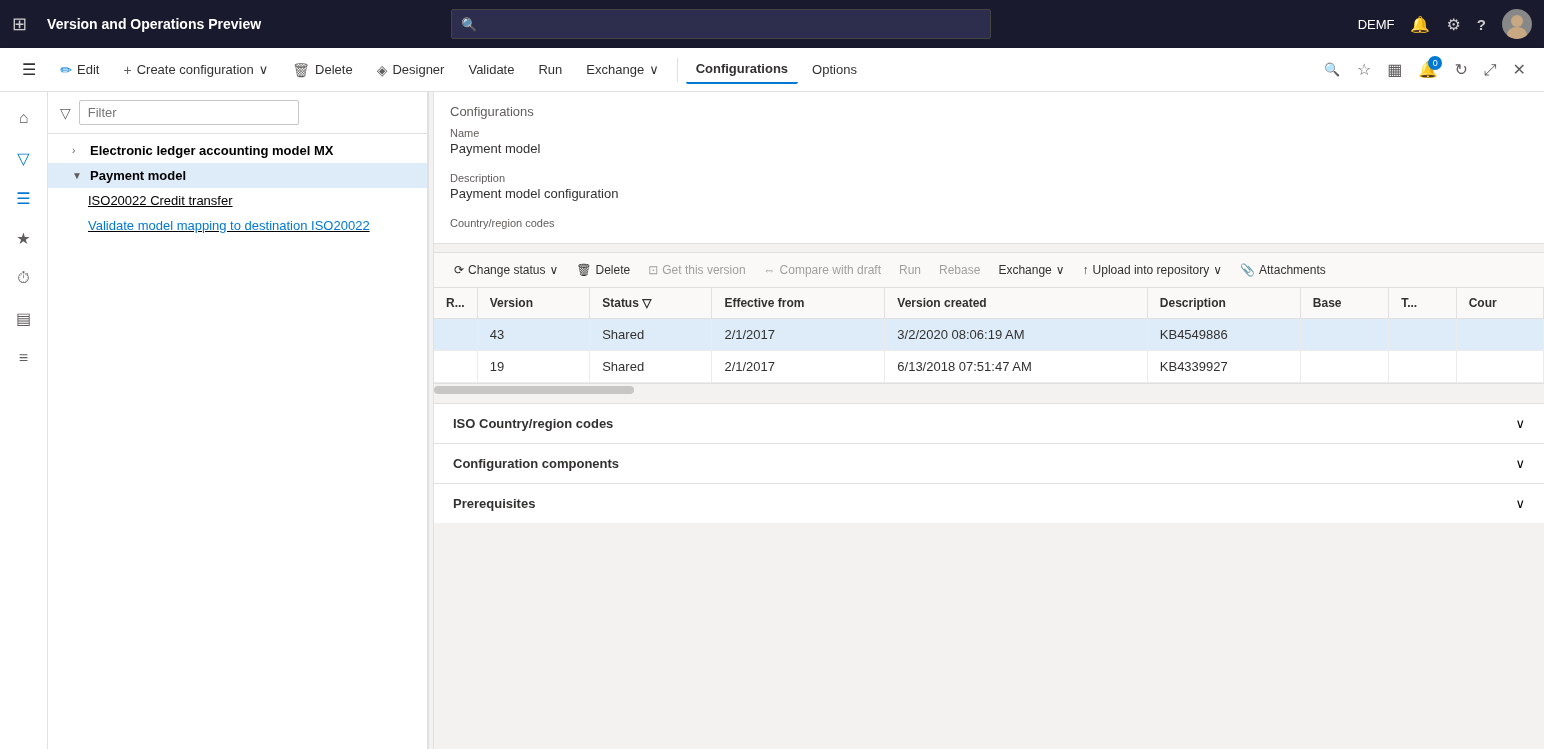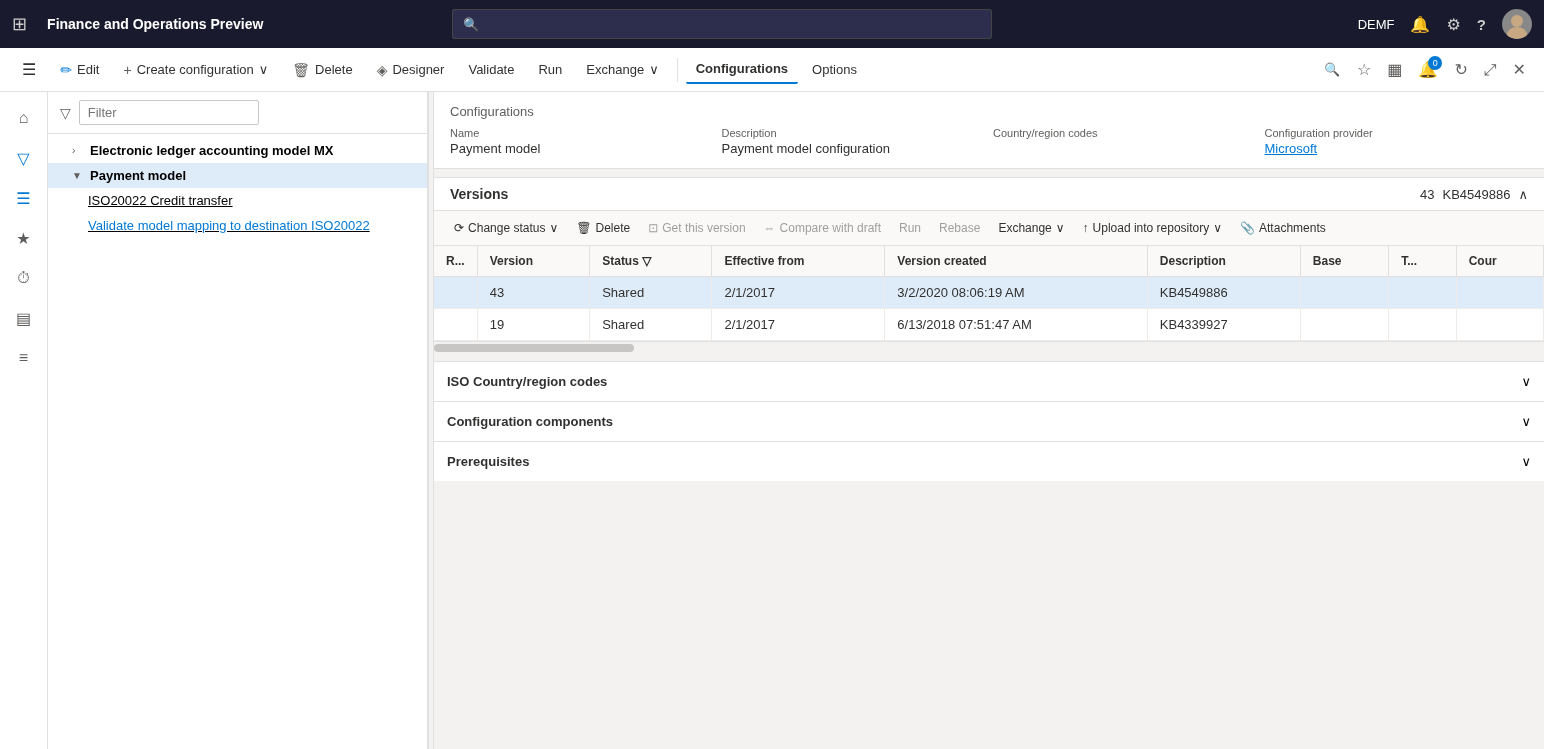"Finance and Operations Preview" span.app-title { text: Finance -> Version }
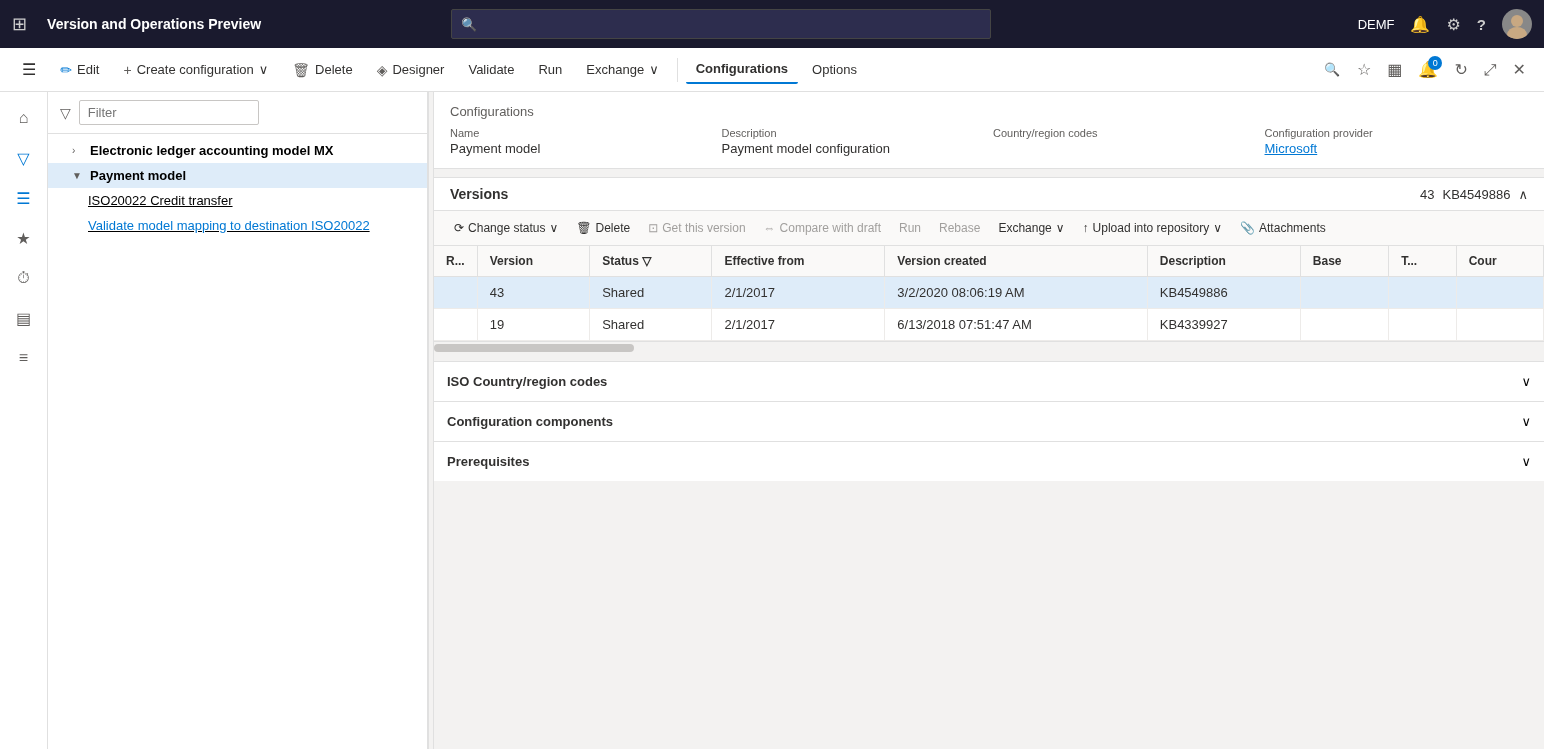"Filter" input { width: 180px -> 220px }
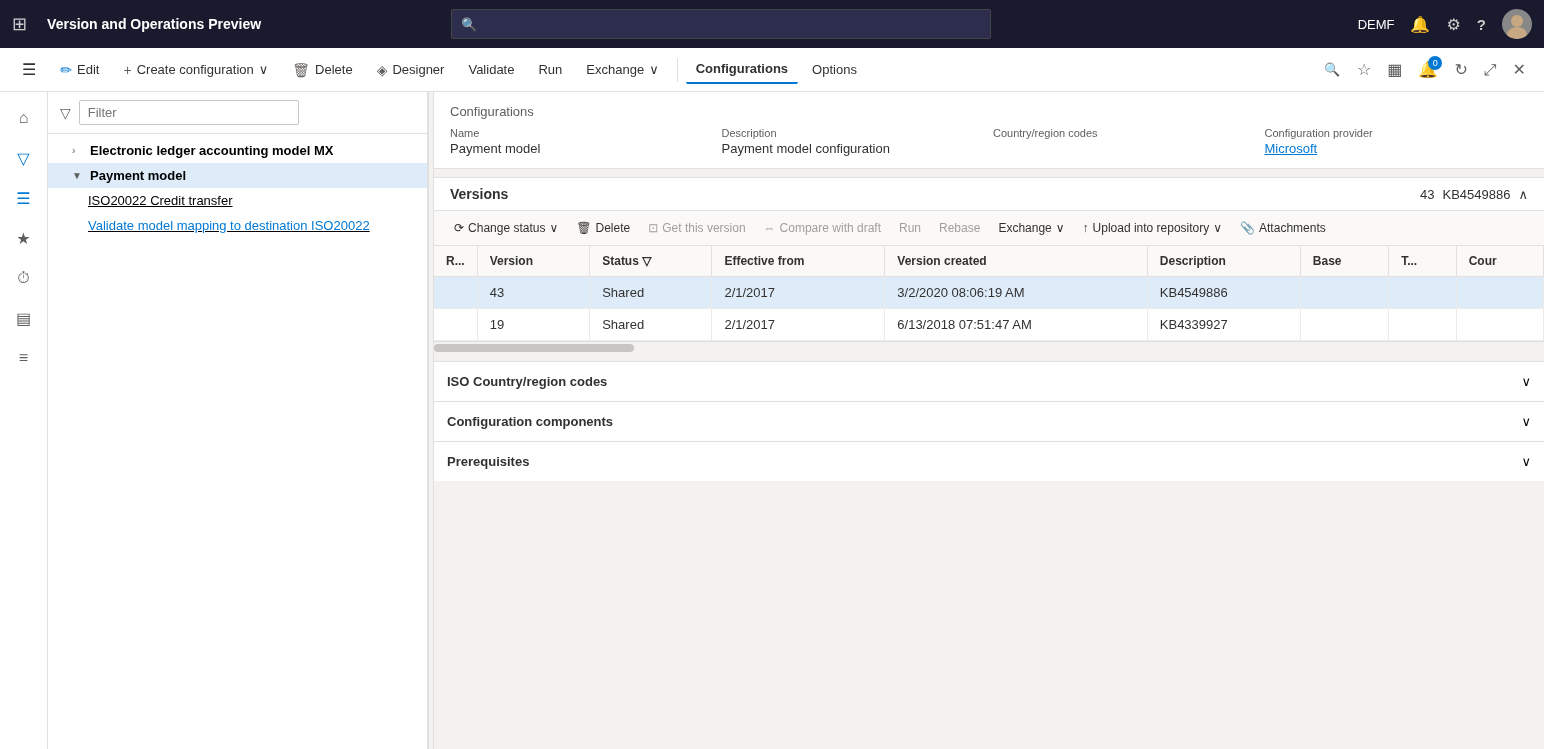"Name" .config-header-row { flex-direction: none -> column; gap: 8px -> 16px }
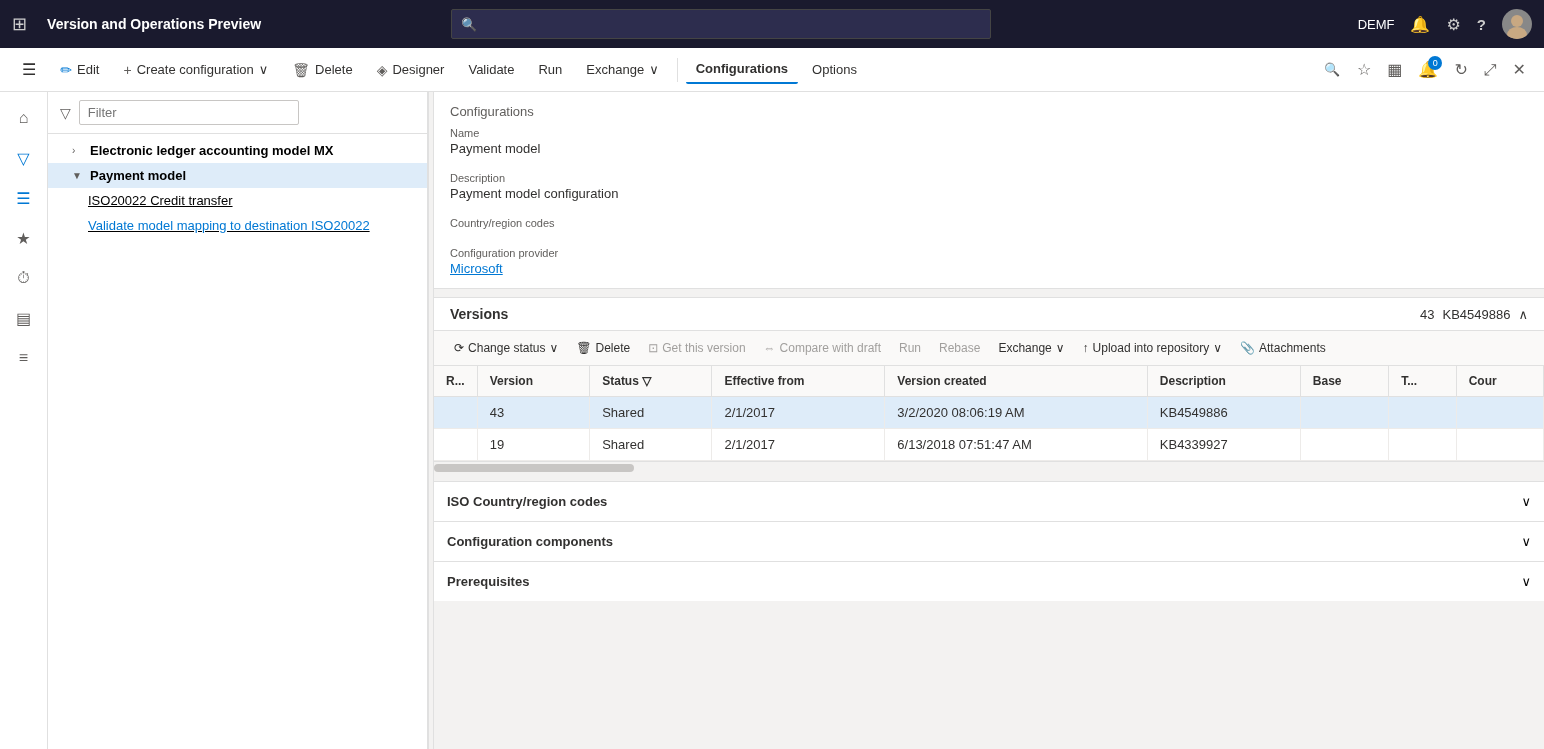"Configuration provider" div.config-col { html: <div> <div>Configuration provider</div> <div>Microsoft</div> </div> -> none }
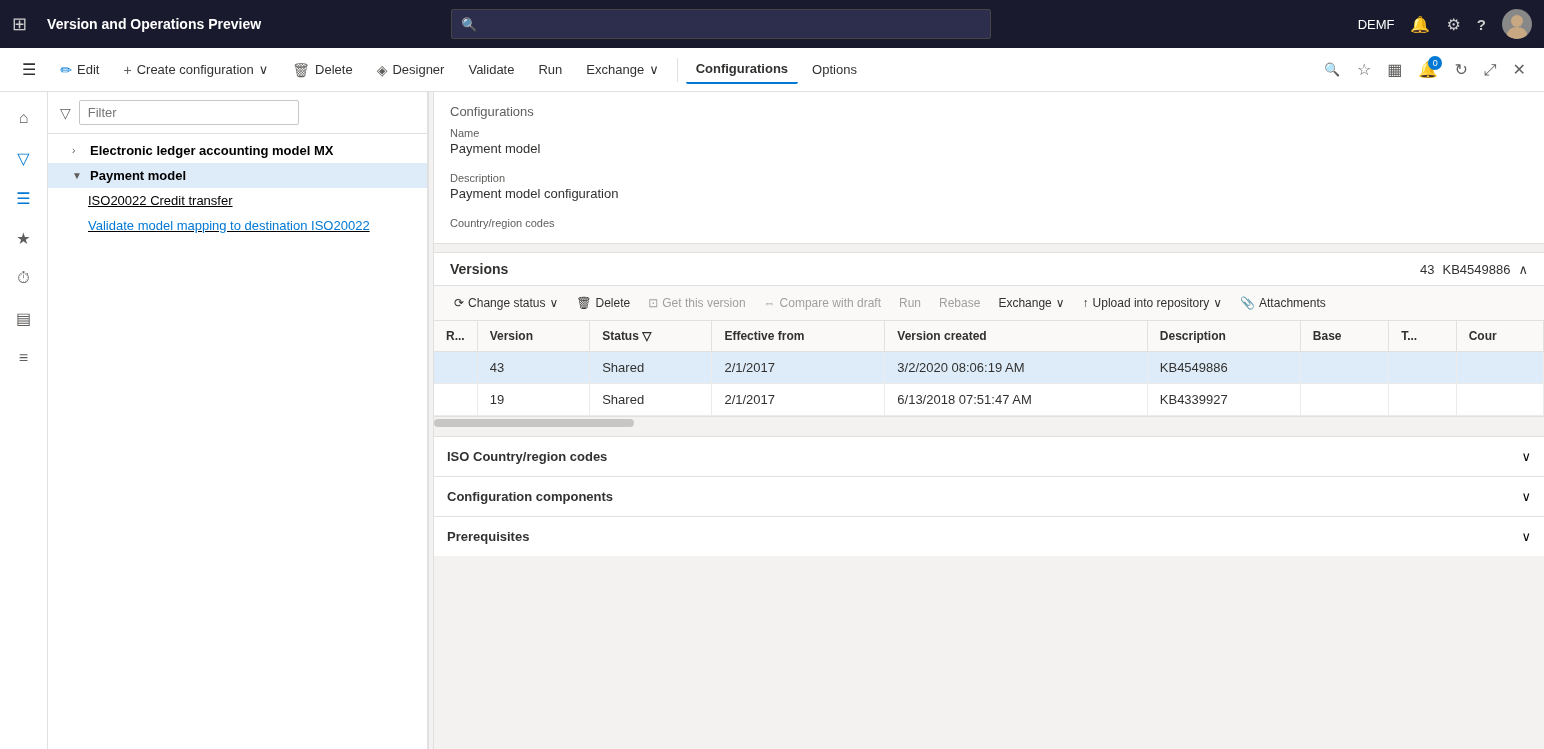"Versions" div.versions-header { html: <div> <span>Versions</span> <div> <span>43</span> <span>KB4549886</span> <span>∧</span> </div> </div> -> none }
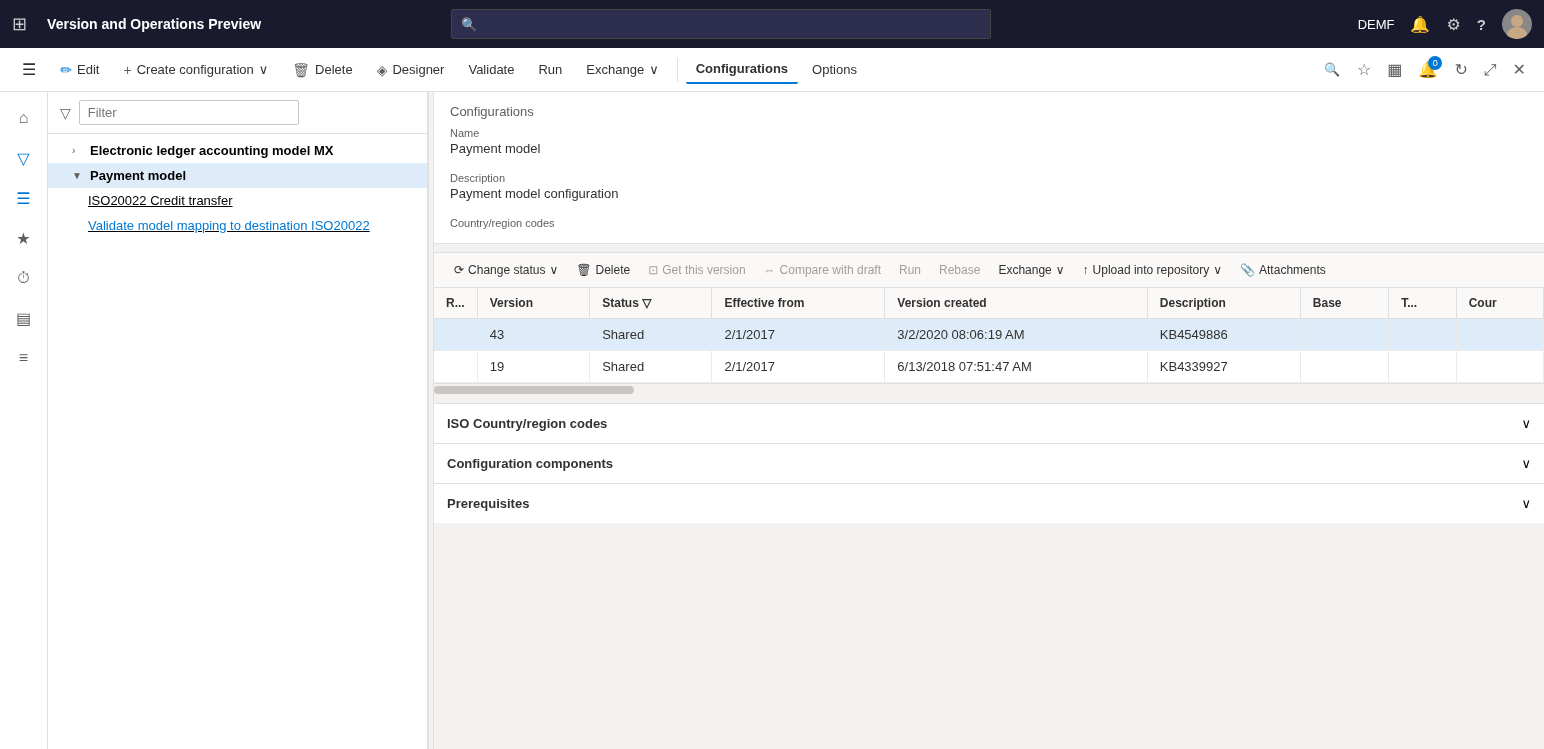"ISO Country/region codes" .collapsible-header { padding: 12px 13px -> 12px 19px }
